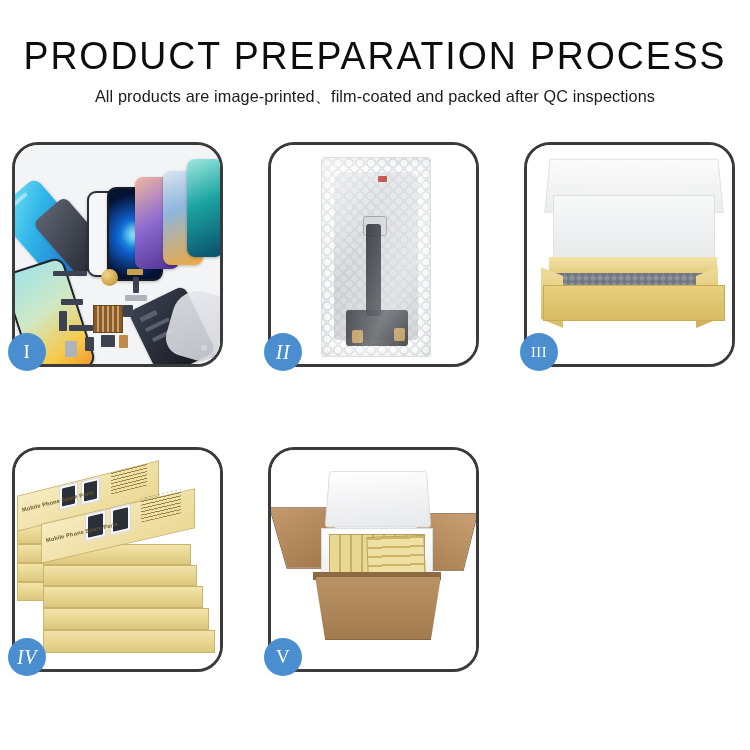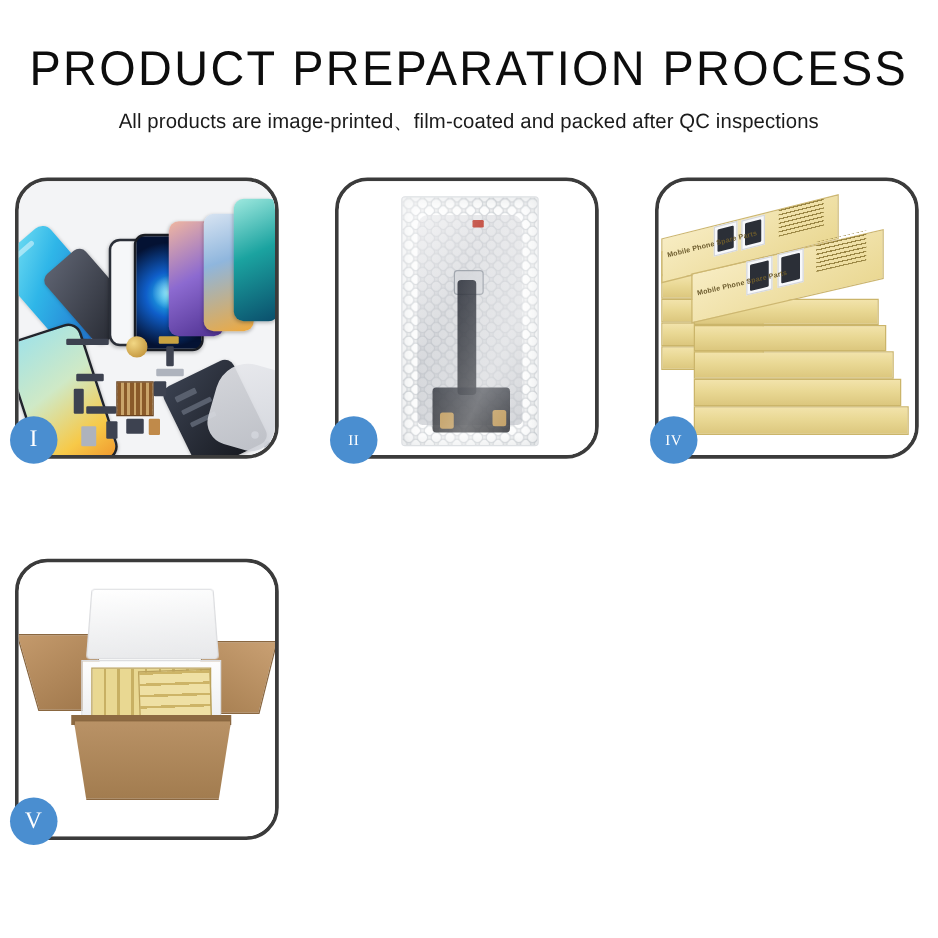"II" .badge.wide { font-size: 12px -> 20px; font-style: none -> italic }
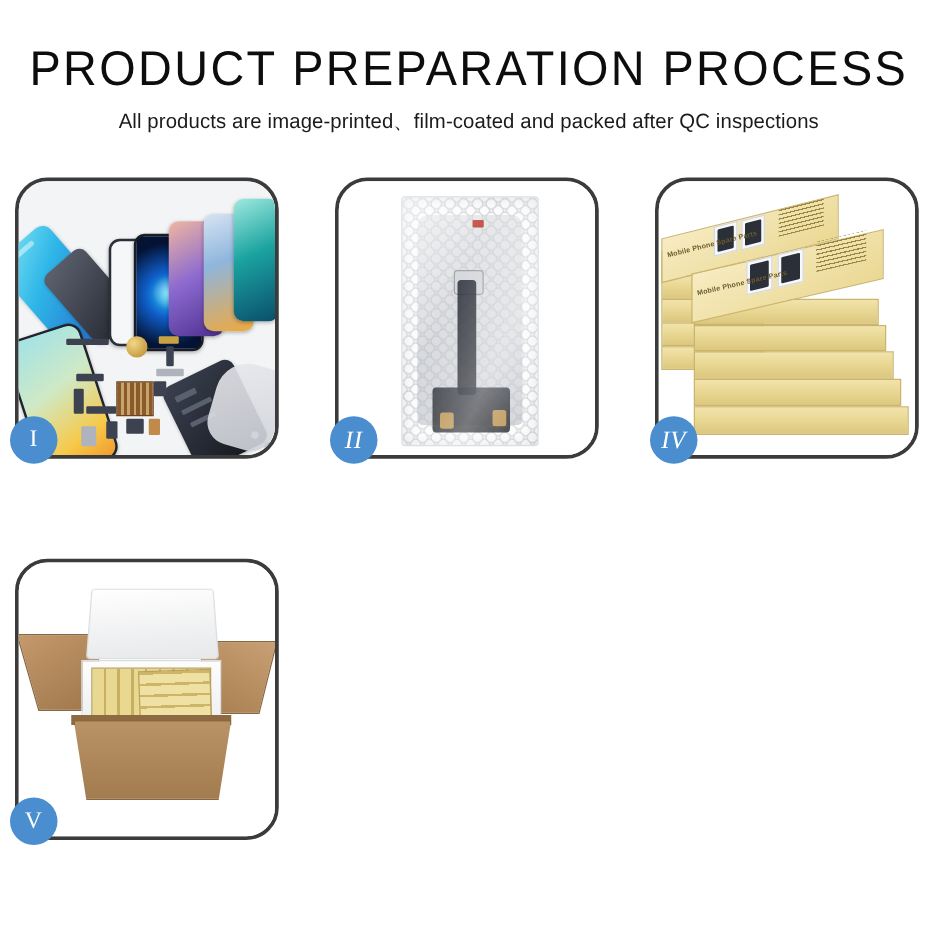"III" div.panel { html: none -> <div> <div> <div> <div></div> <div></div> <div></div> <div></div> <div></div> <div></div> <div></div> </div> </div> <div>III</div> </div> }
